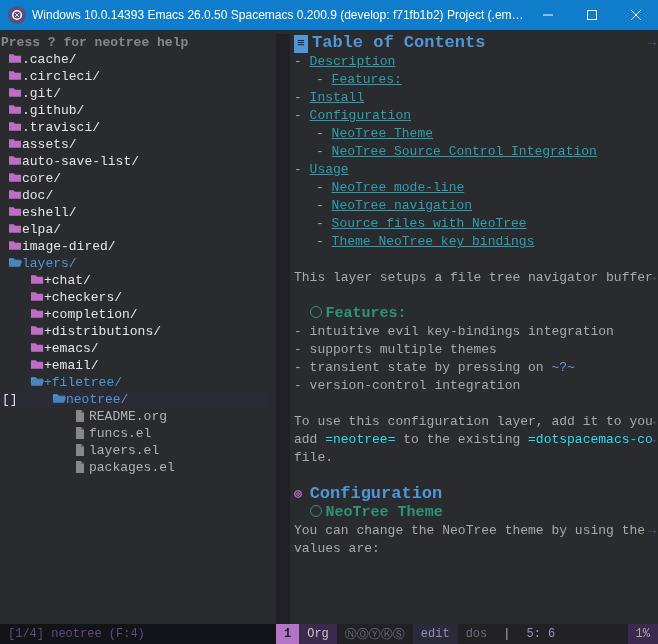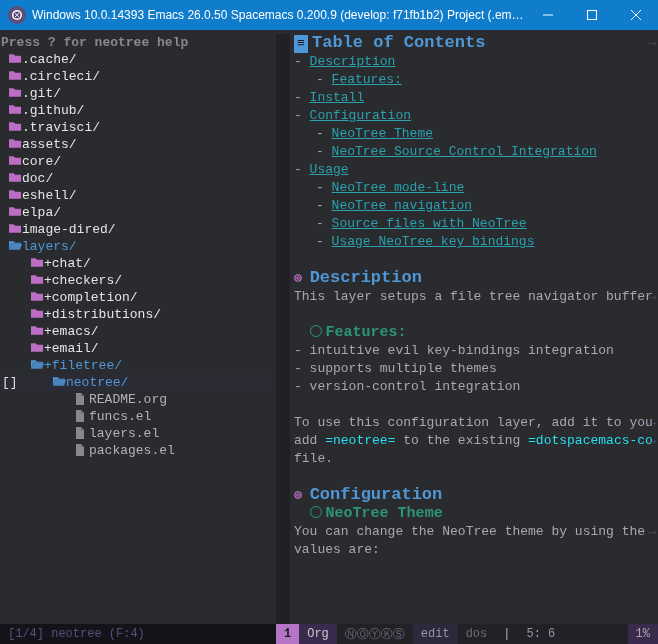"auto-save-list/" div.tree-line { html: none -> <div><span><svg> <path></path> </svg></span> <span>auto-save-list/</span></div> }
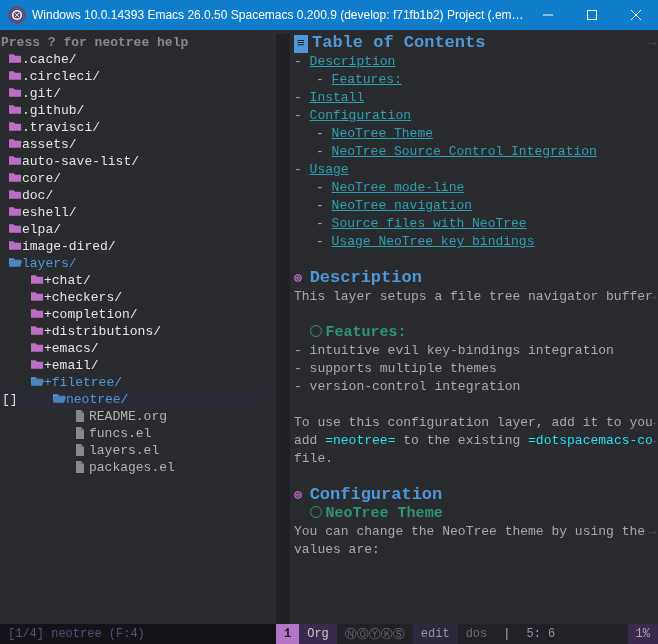"Usage NeoTree key bindings" a.link { text: Usage -> Theme }
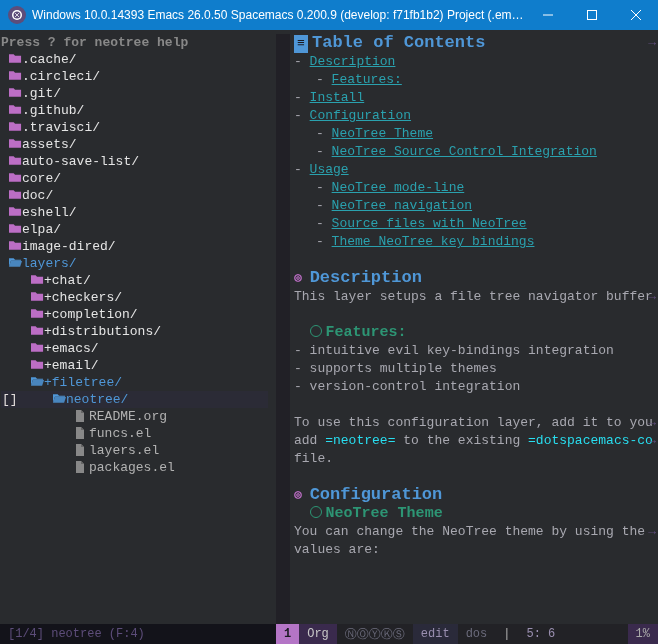"⊚ Description" div.rline { html: <div><span>⊚ </span><span>Description</span></div> -> none }
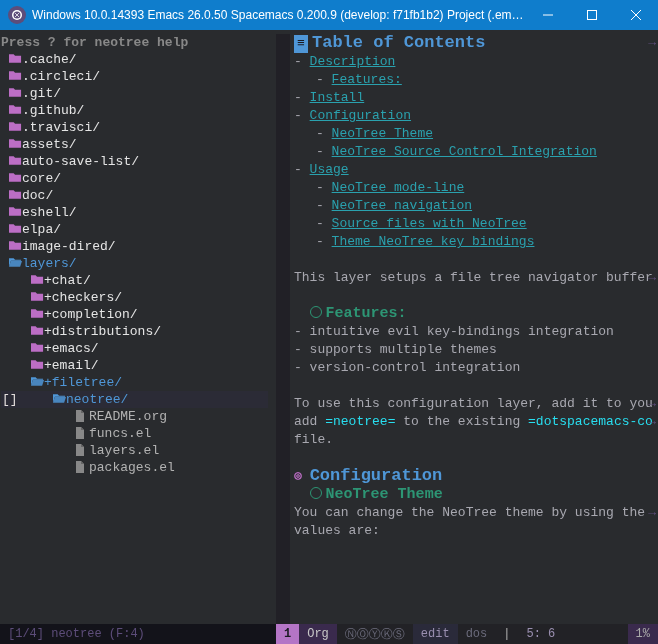"- transient state by pressing" div.rline { html: none -> <div><span>- </span>transient state by pressing on <span>~?~</span></div> }
